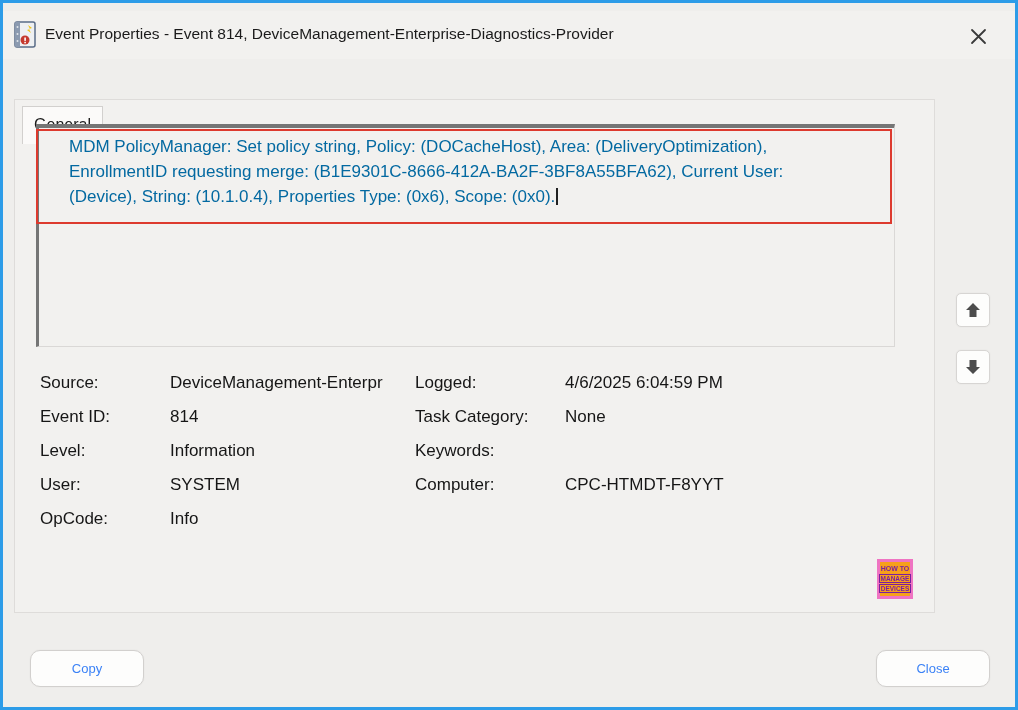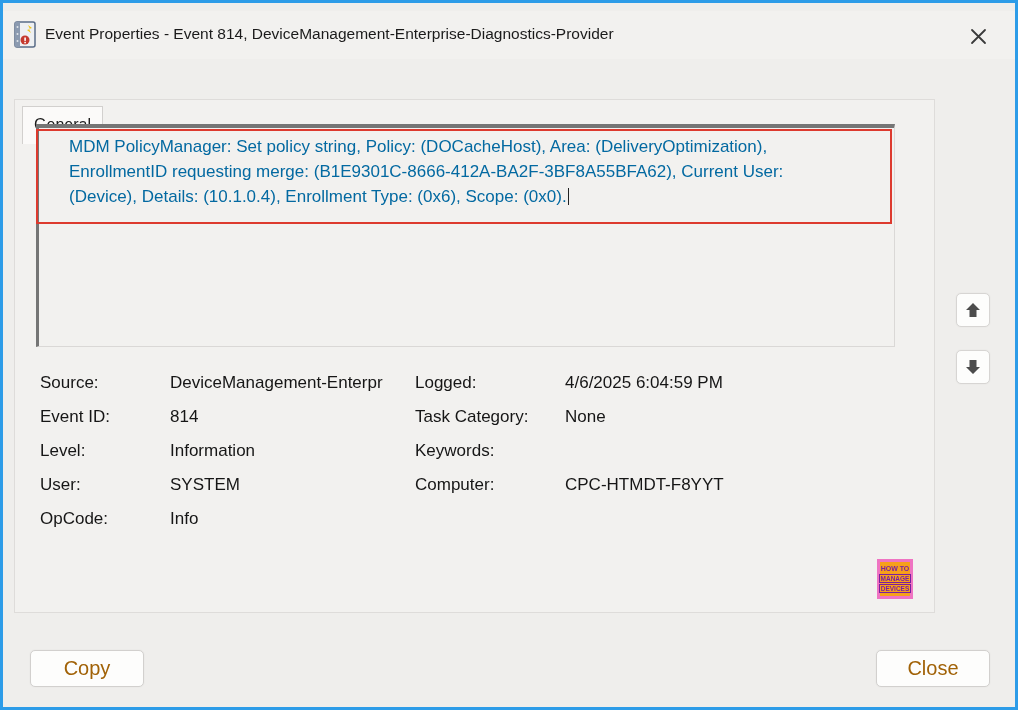"(Device), Details: (10.1.0.4)," span { text: Details: (10.1.0.4), Enrollment -> String: (10.1.0.4), Properties }
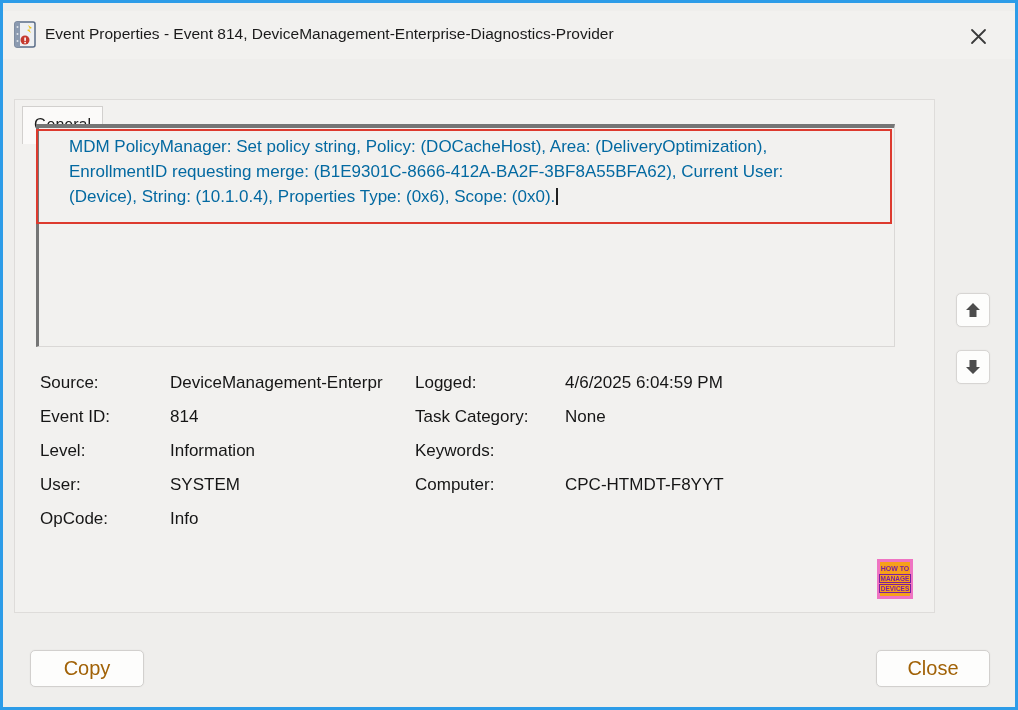"Copy" .dlg-btn { border-radius: 5px -> 10px; color: #a16207 -> #3b82f6; font-size: 20px -> 13px }
